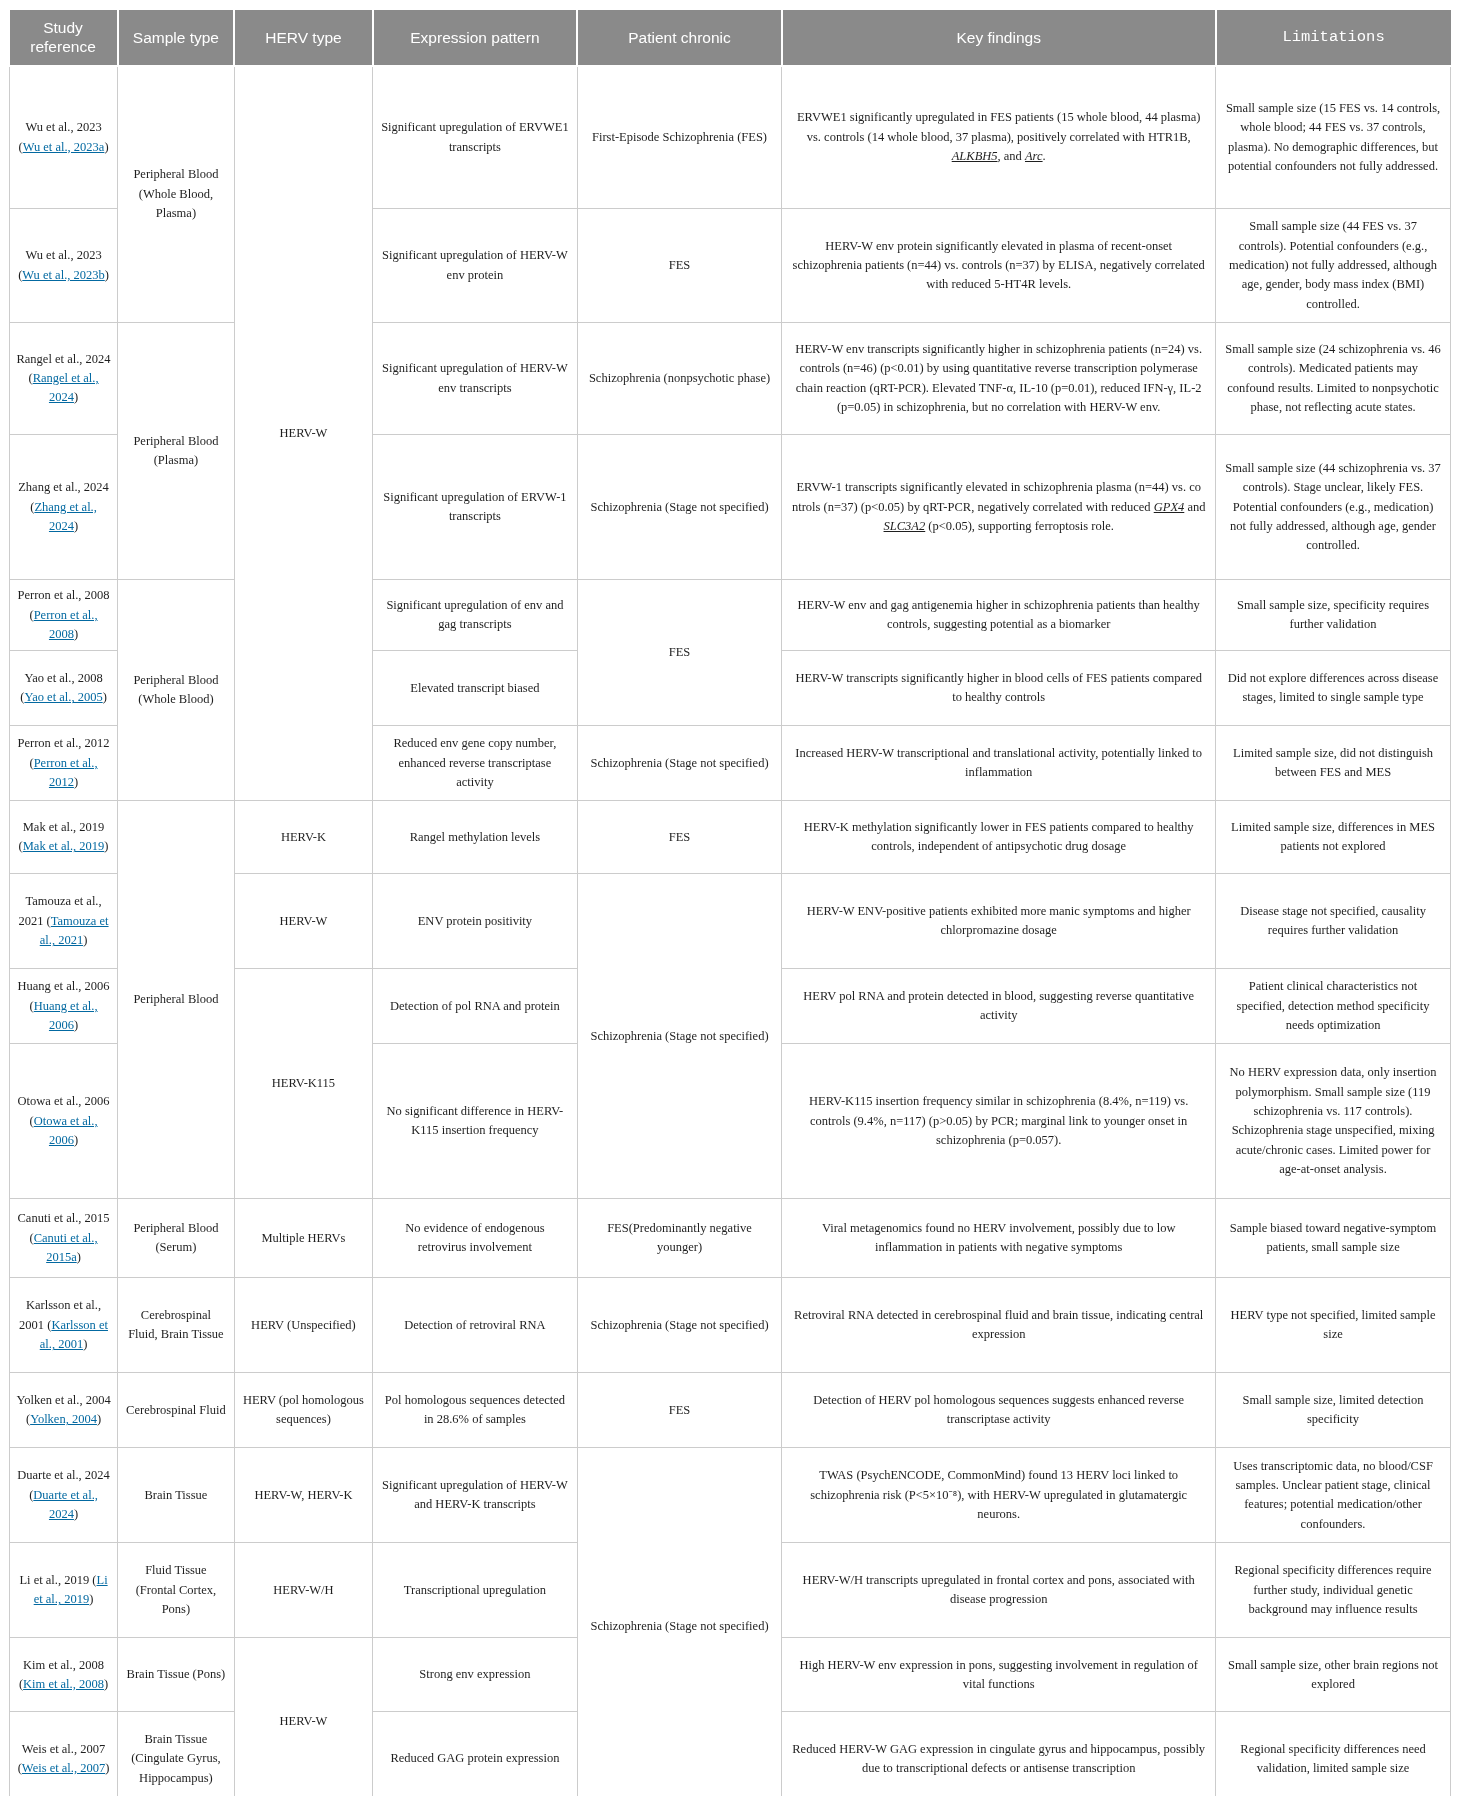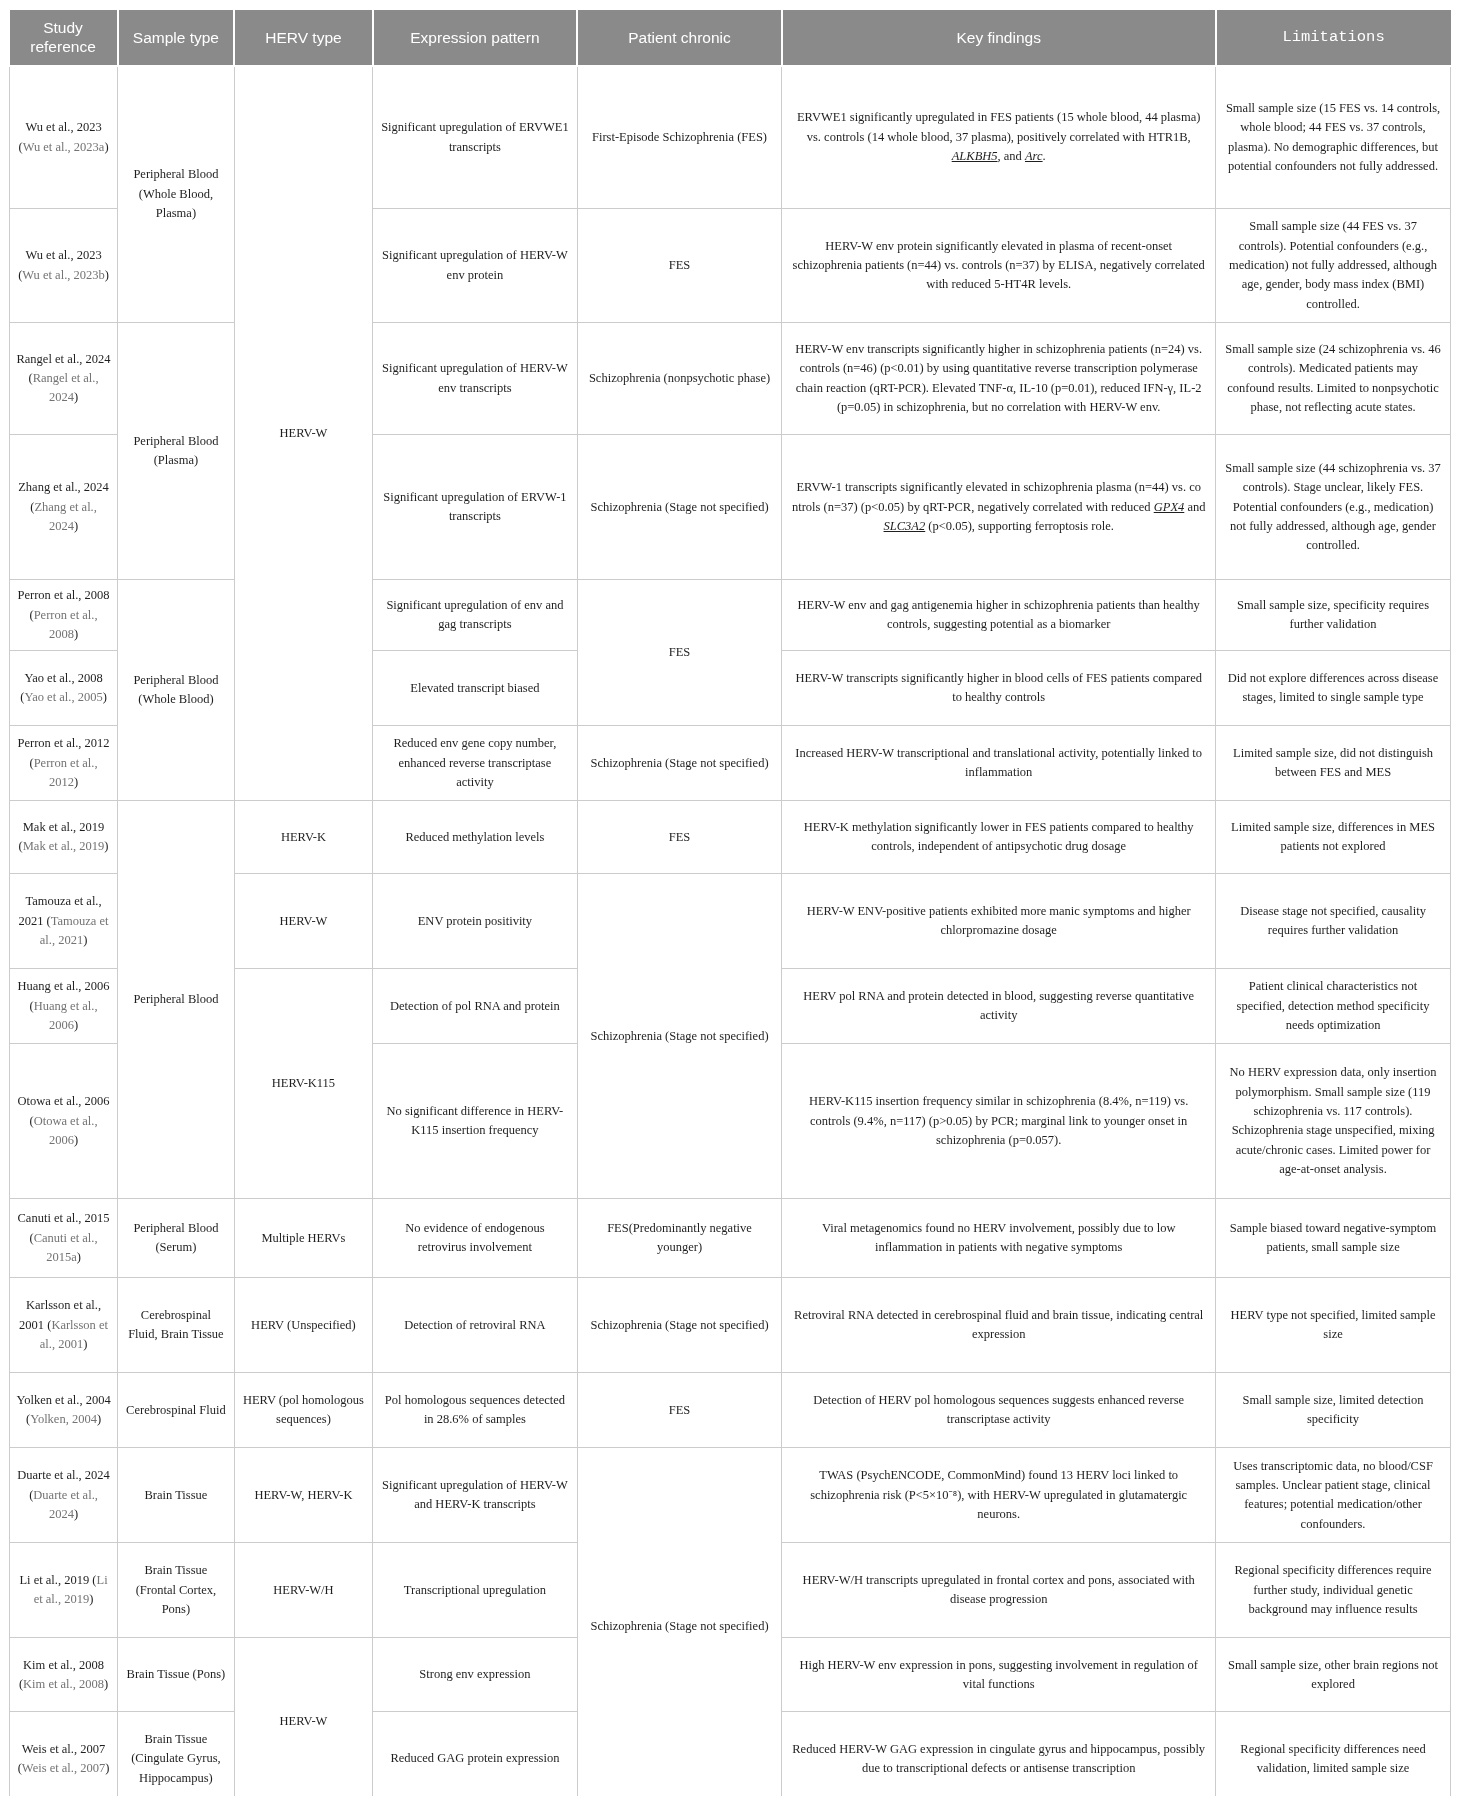"Wu et al., 2023a" .cite { color: #737373 -> #0369a1; text-decoration: none -> underline }
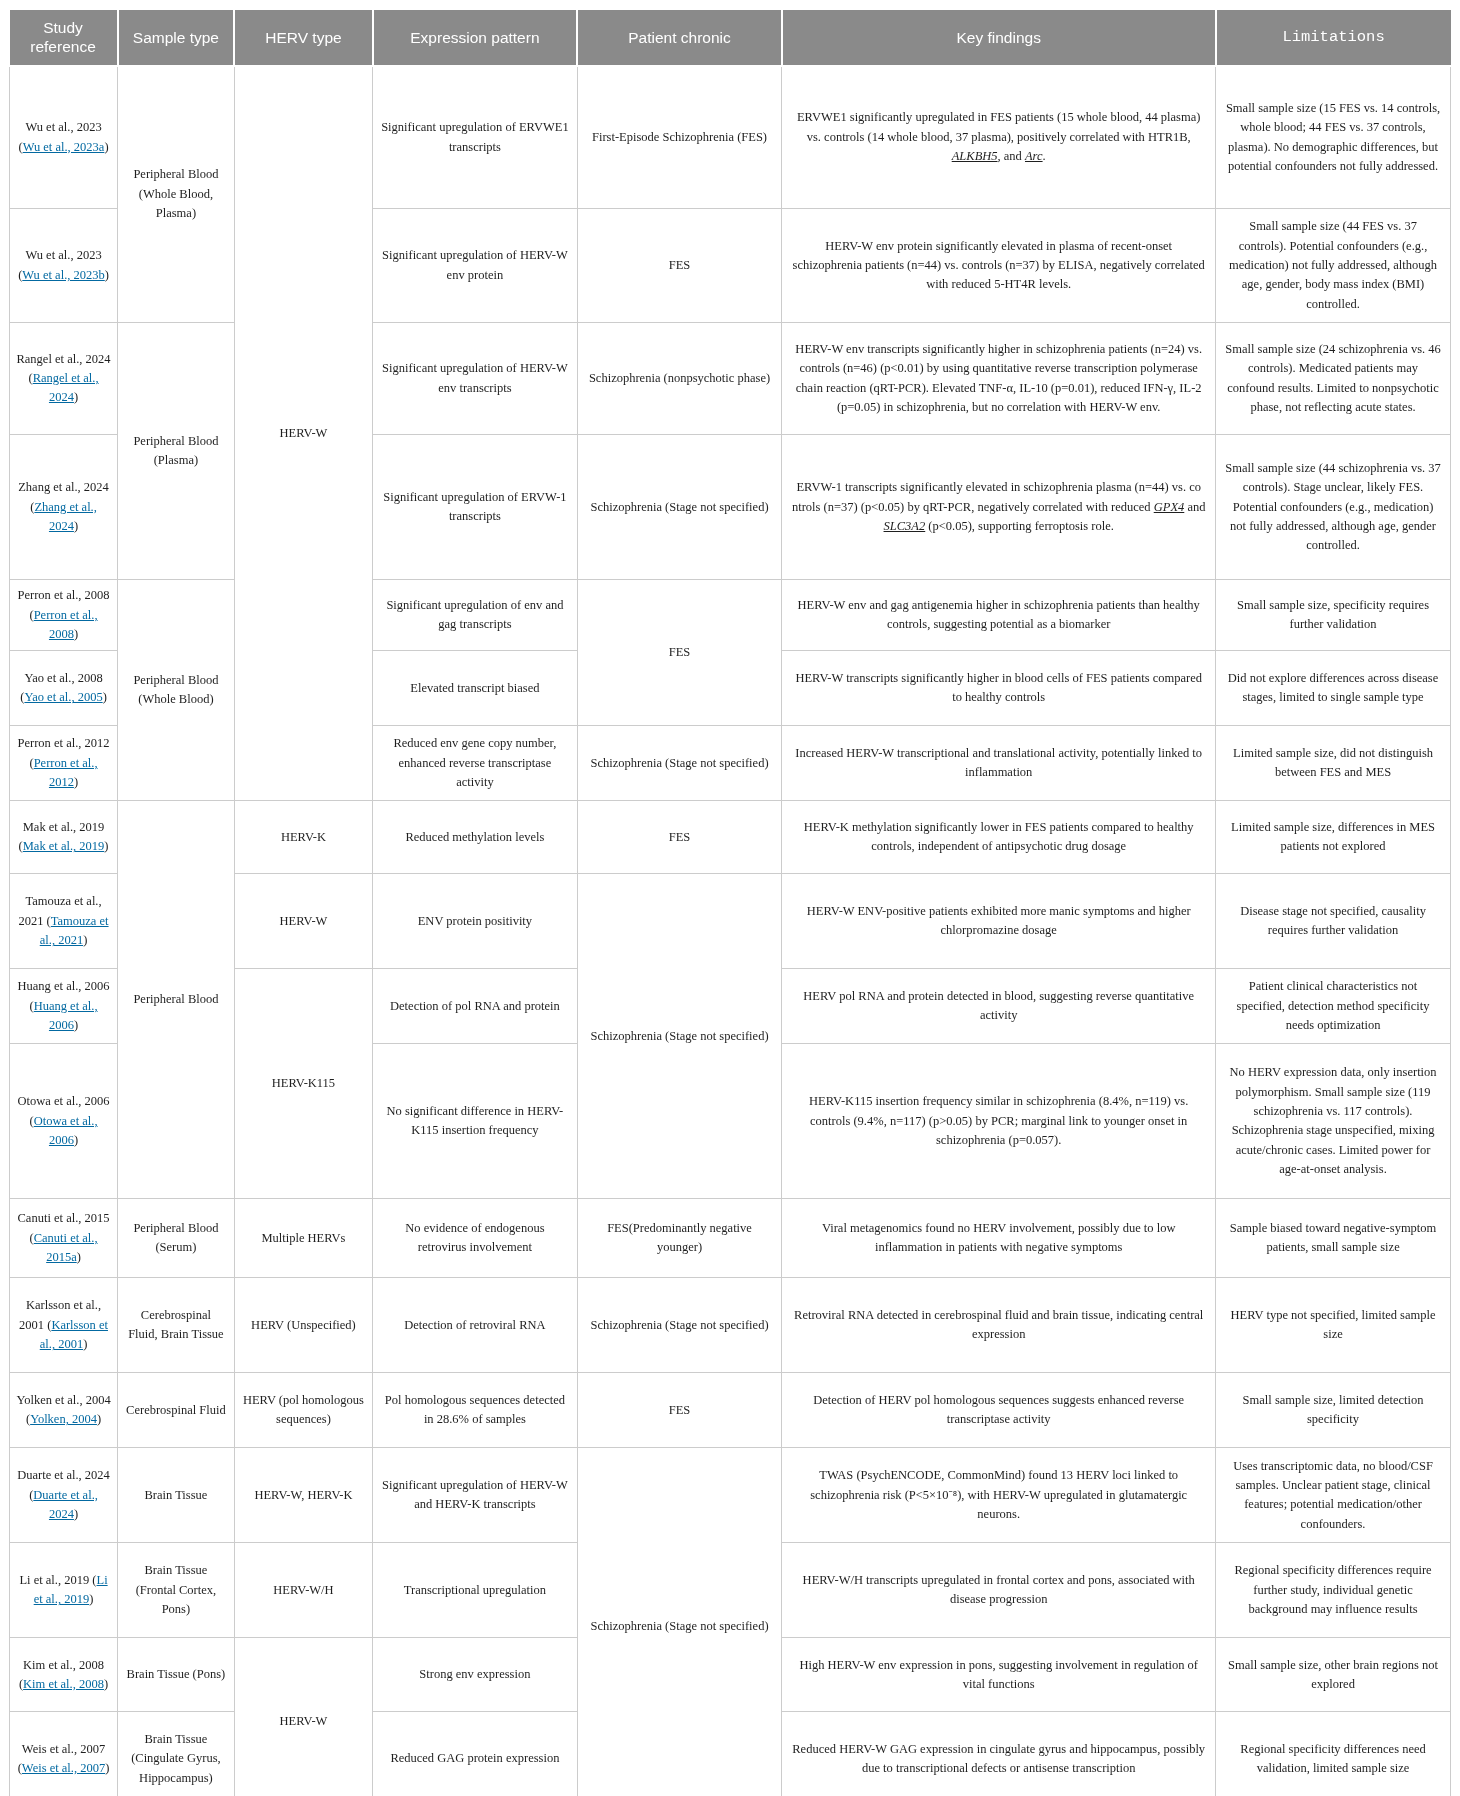"Reduced methylation levels" td { text: Reduced -> Rangel }
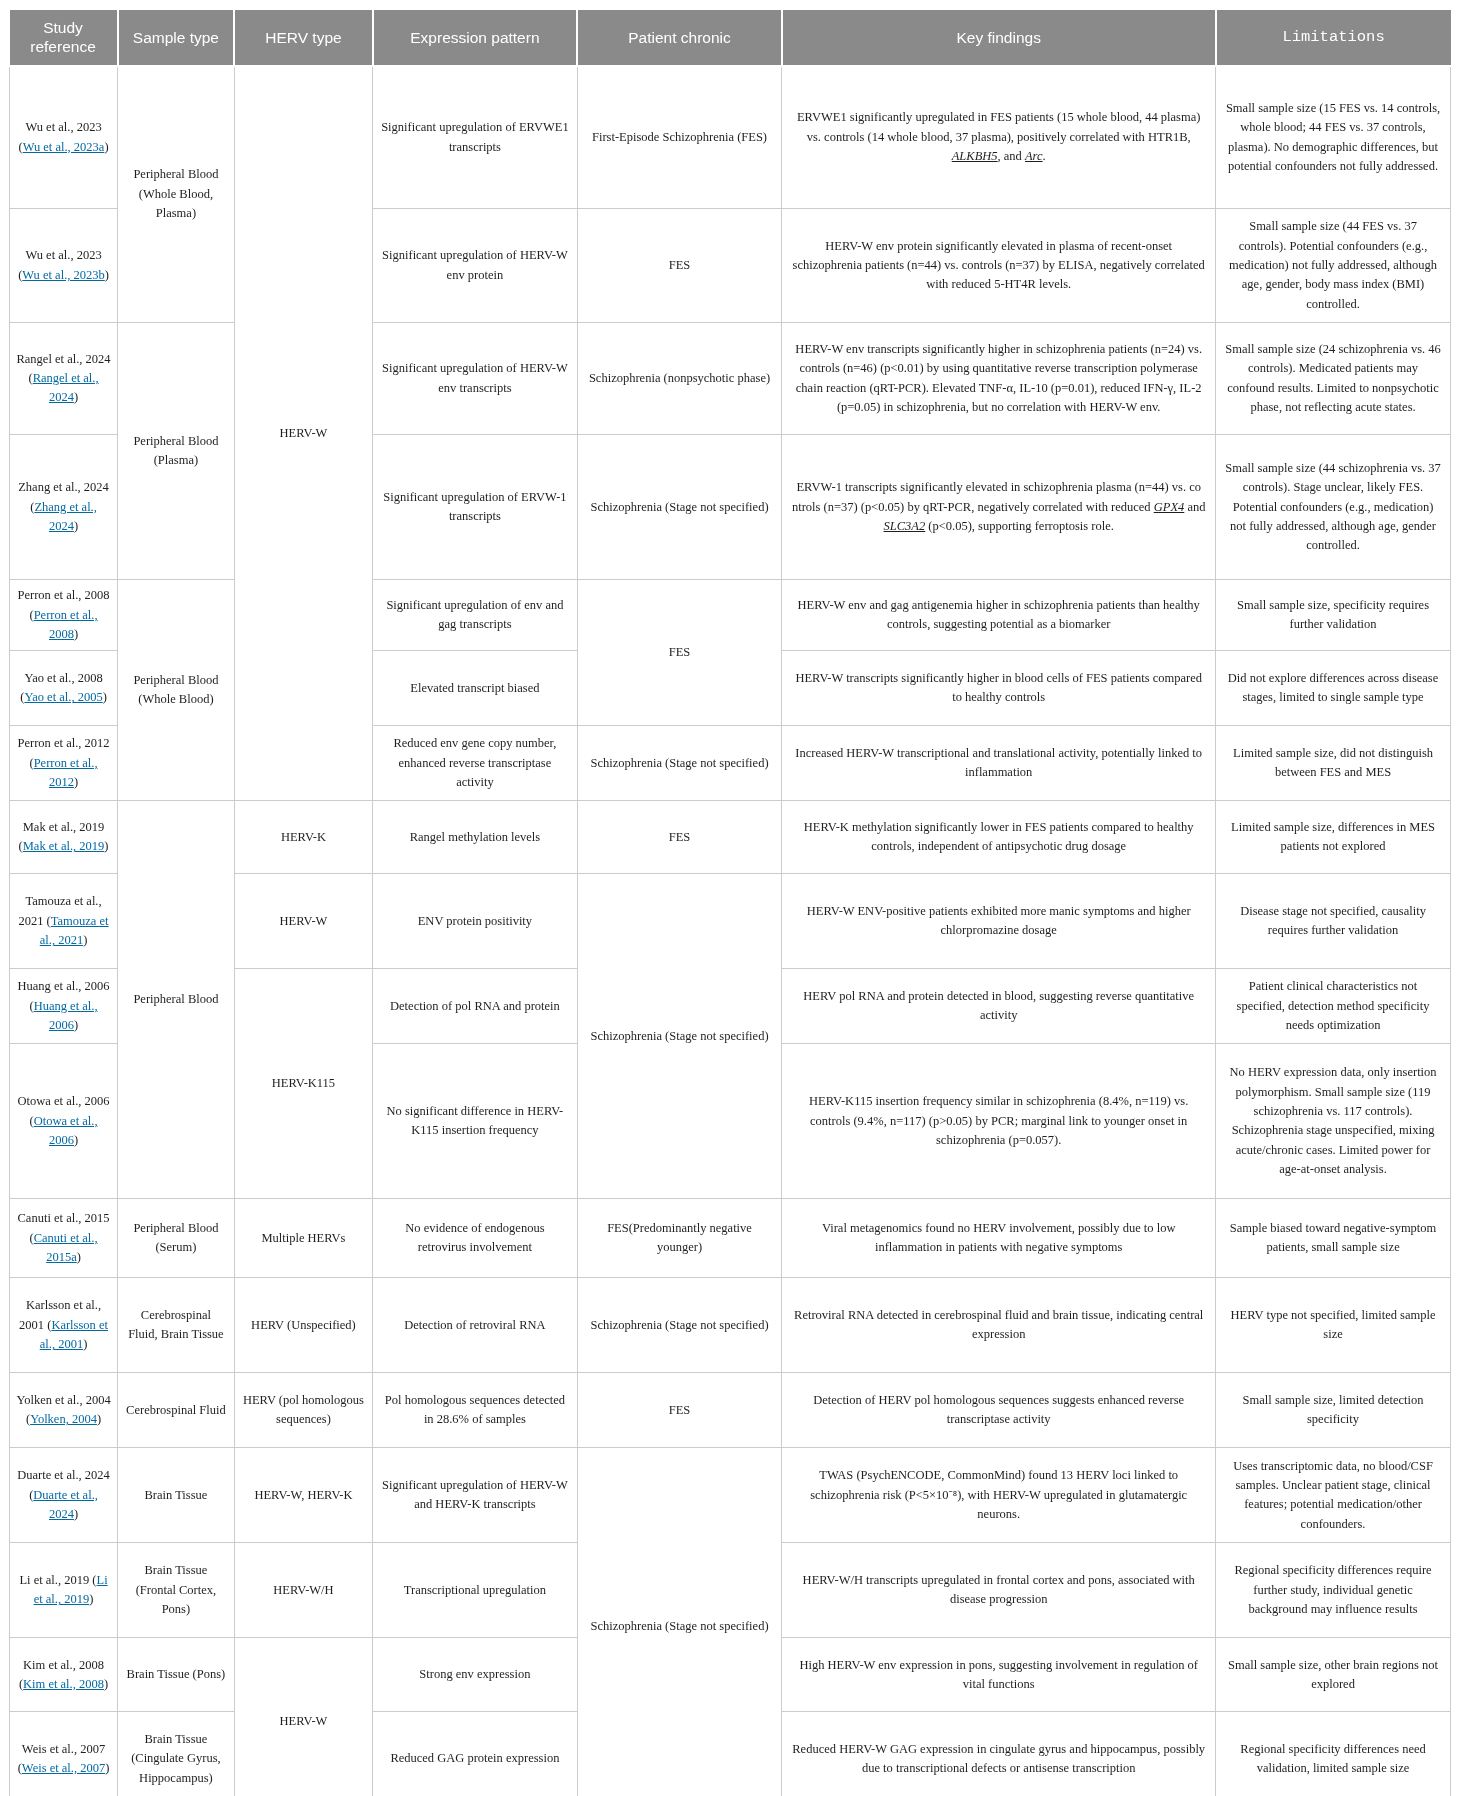"Brain Tissue (Frontal Cortex, Pons)" td { text: Brain -> Fluid }
